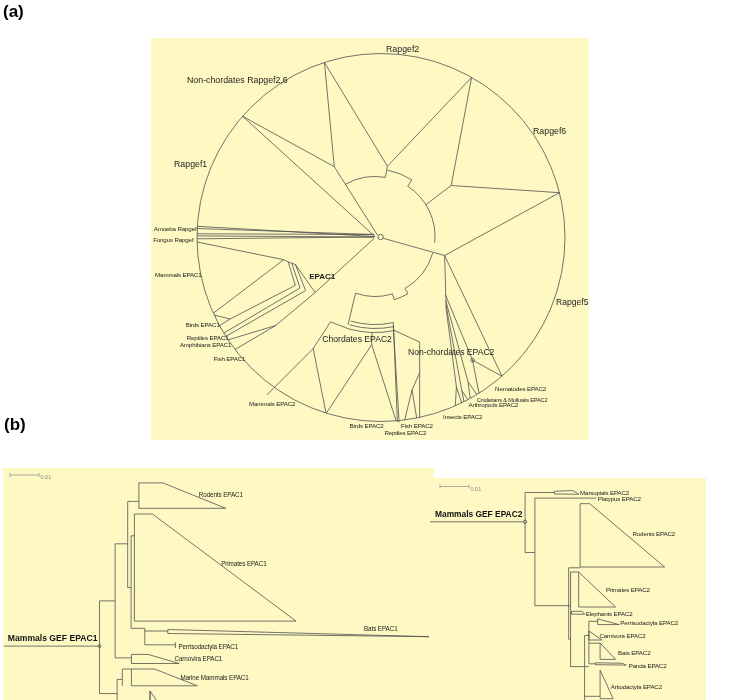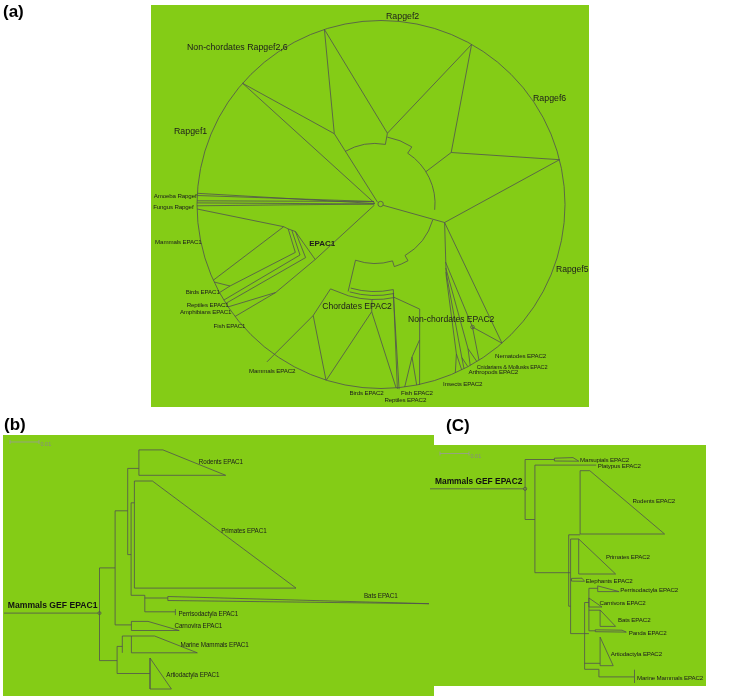"Rapgef2" .panel { background: #84cc16 -> #fef9c3; margin-top: none -> 33px }
